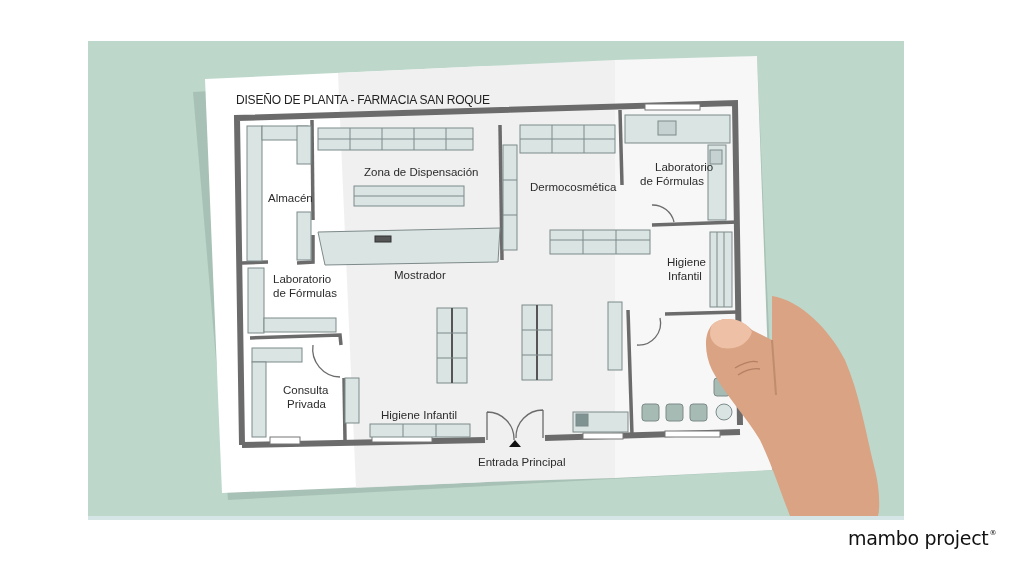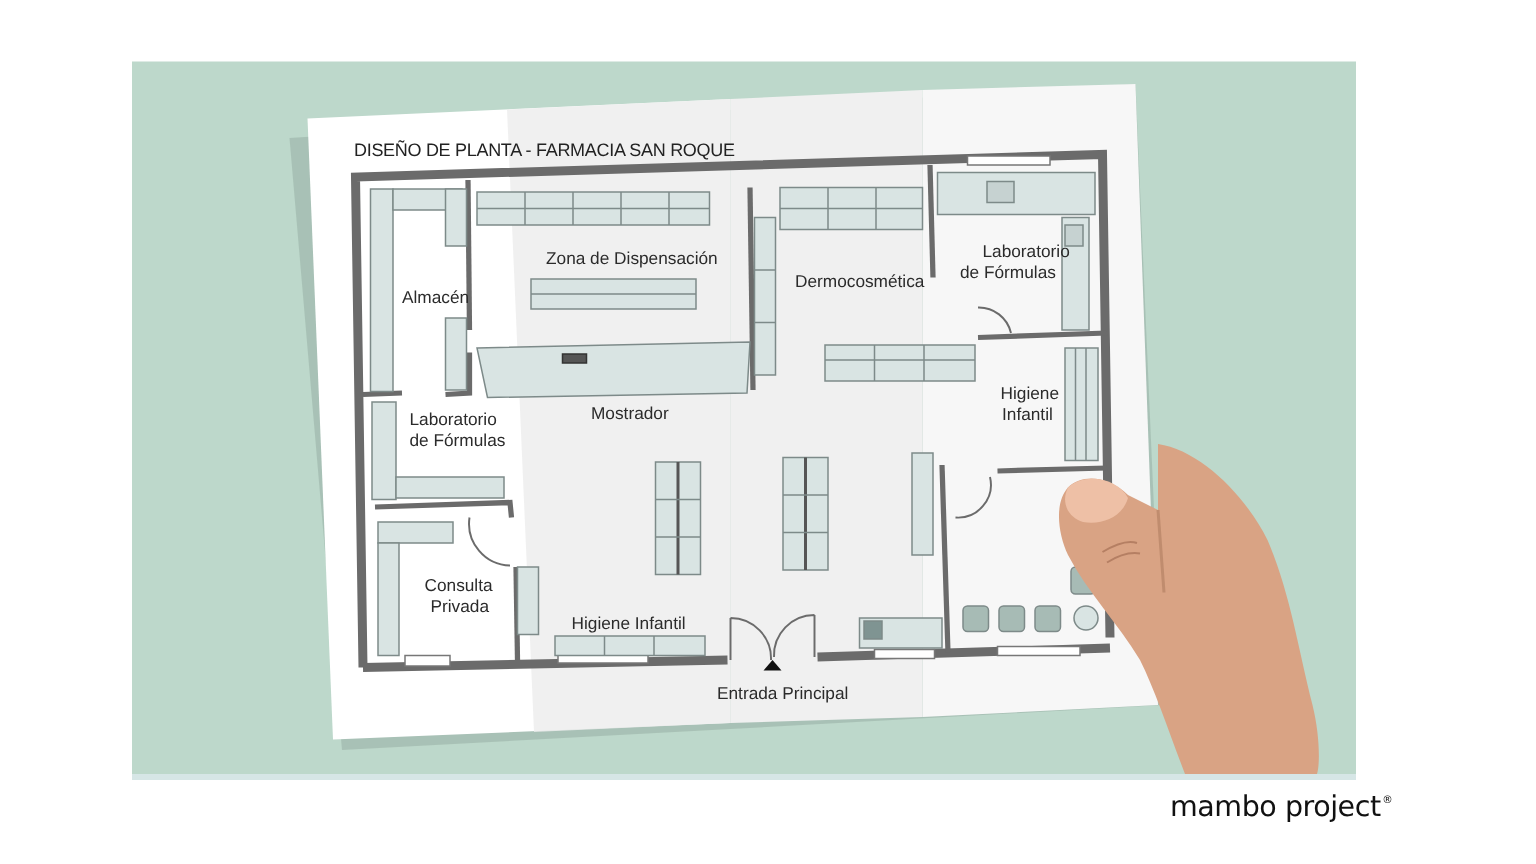"mambo project ®" .brand { left: 780px -> 848px }
